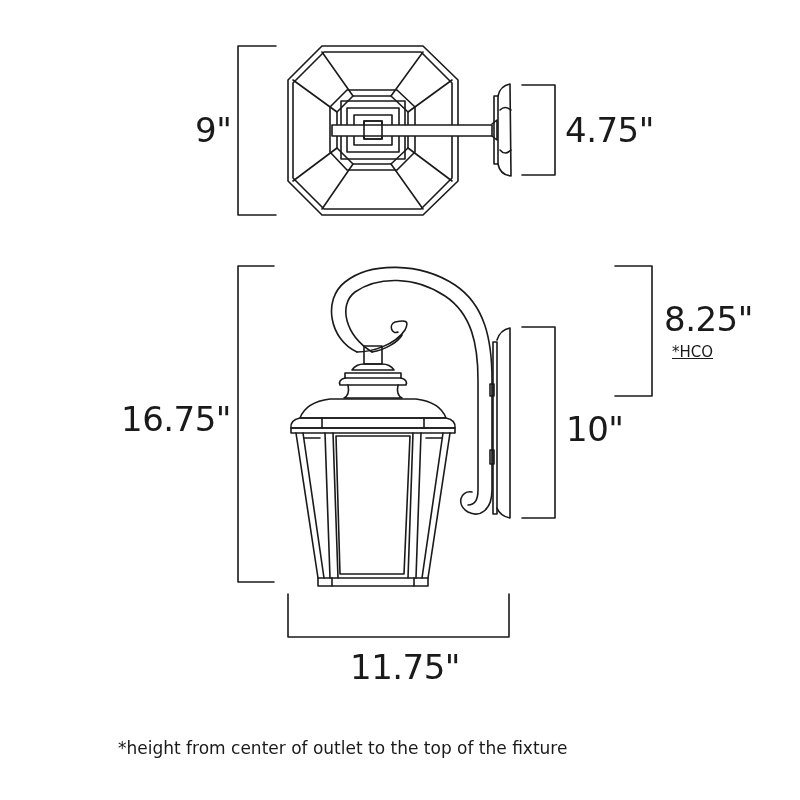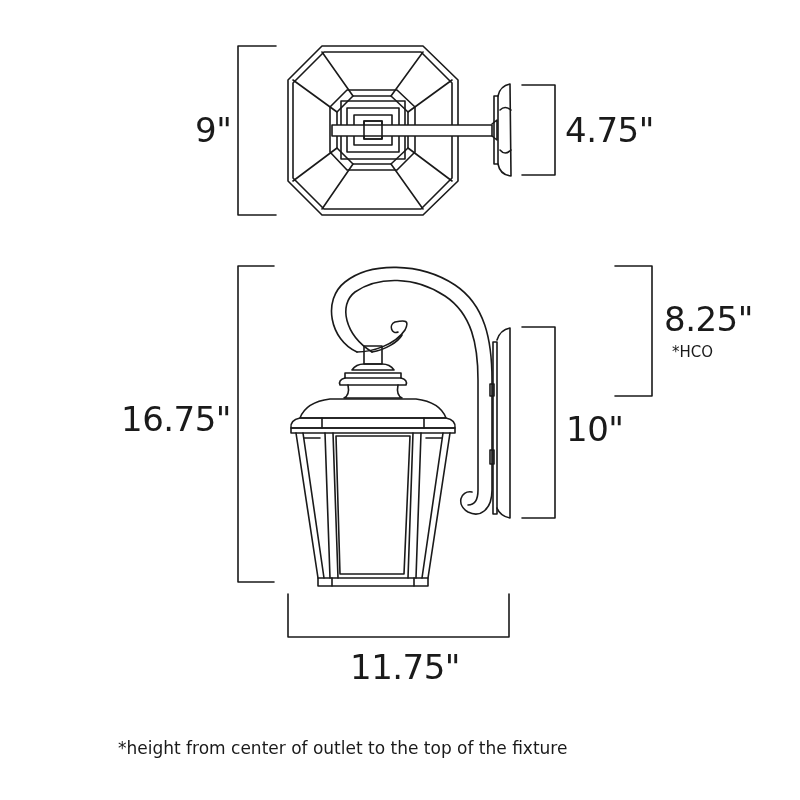"*HCO" div.lbl { text-decoration: none -> underline }
